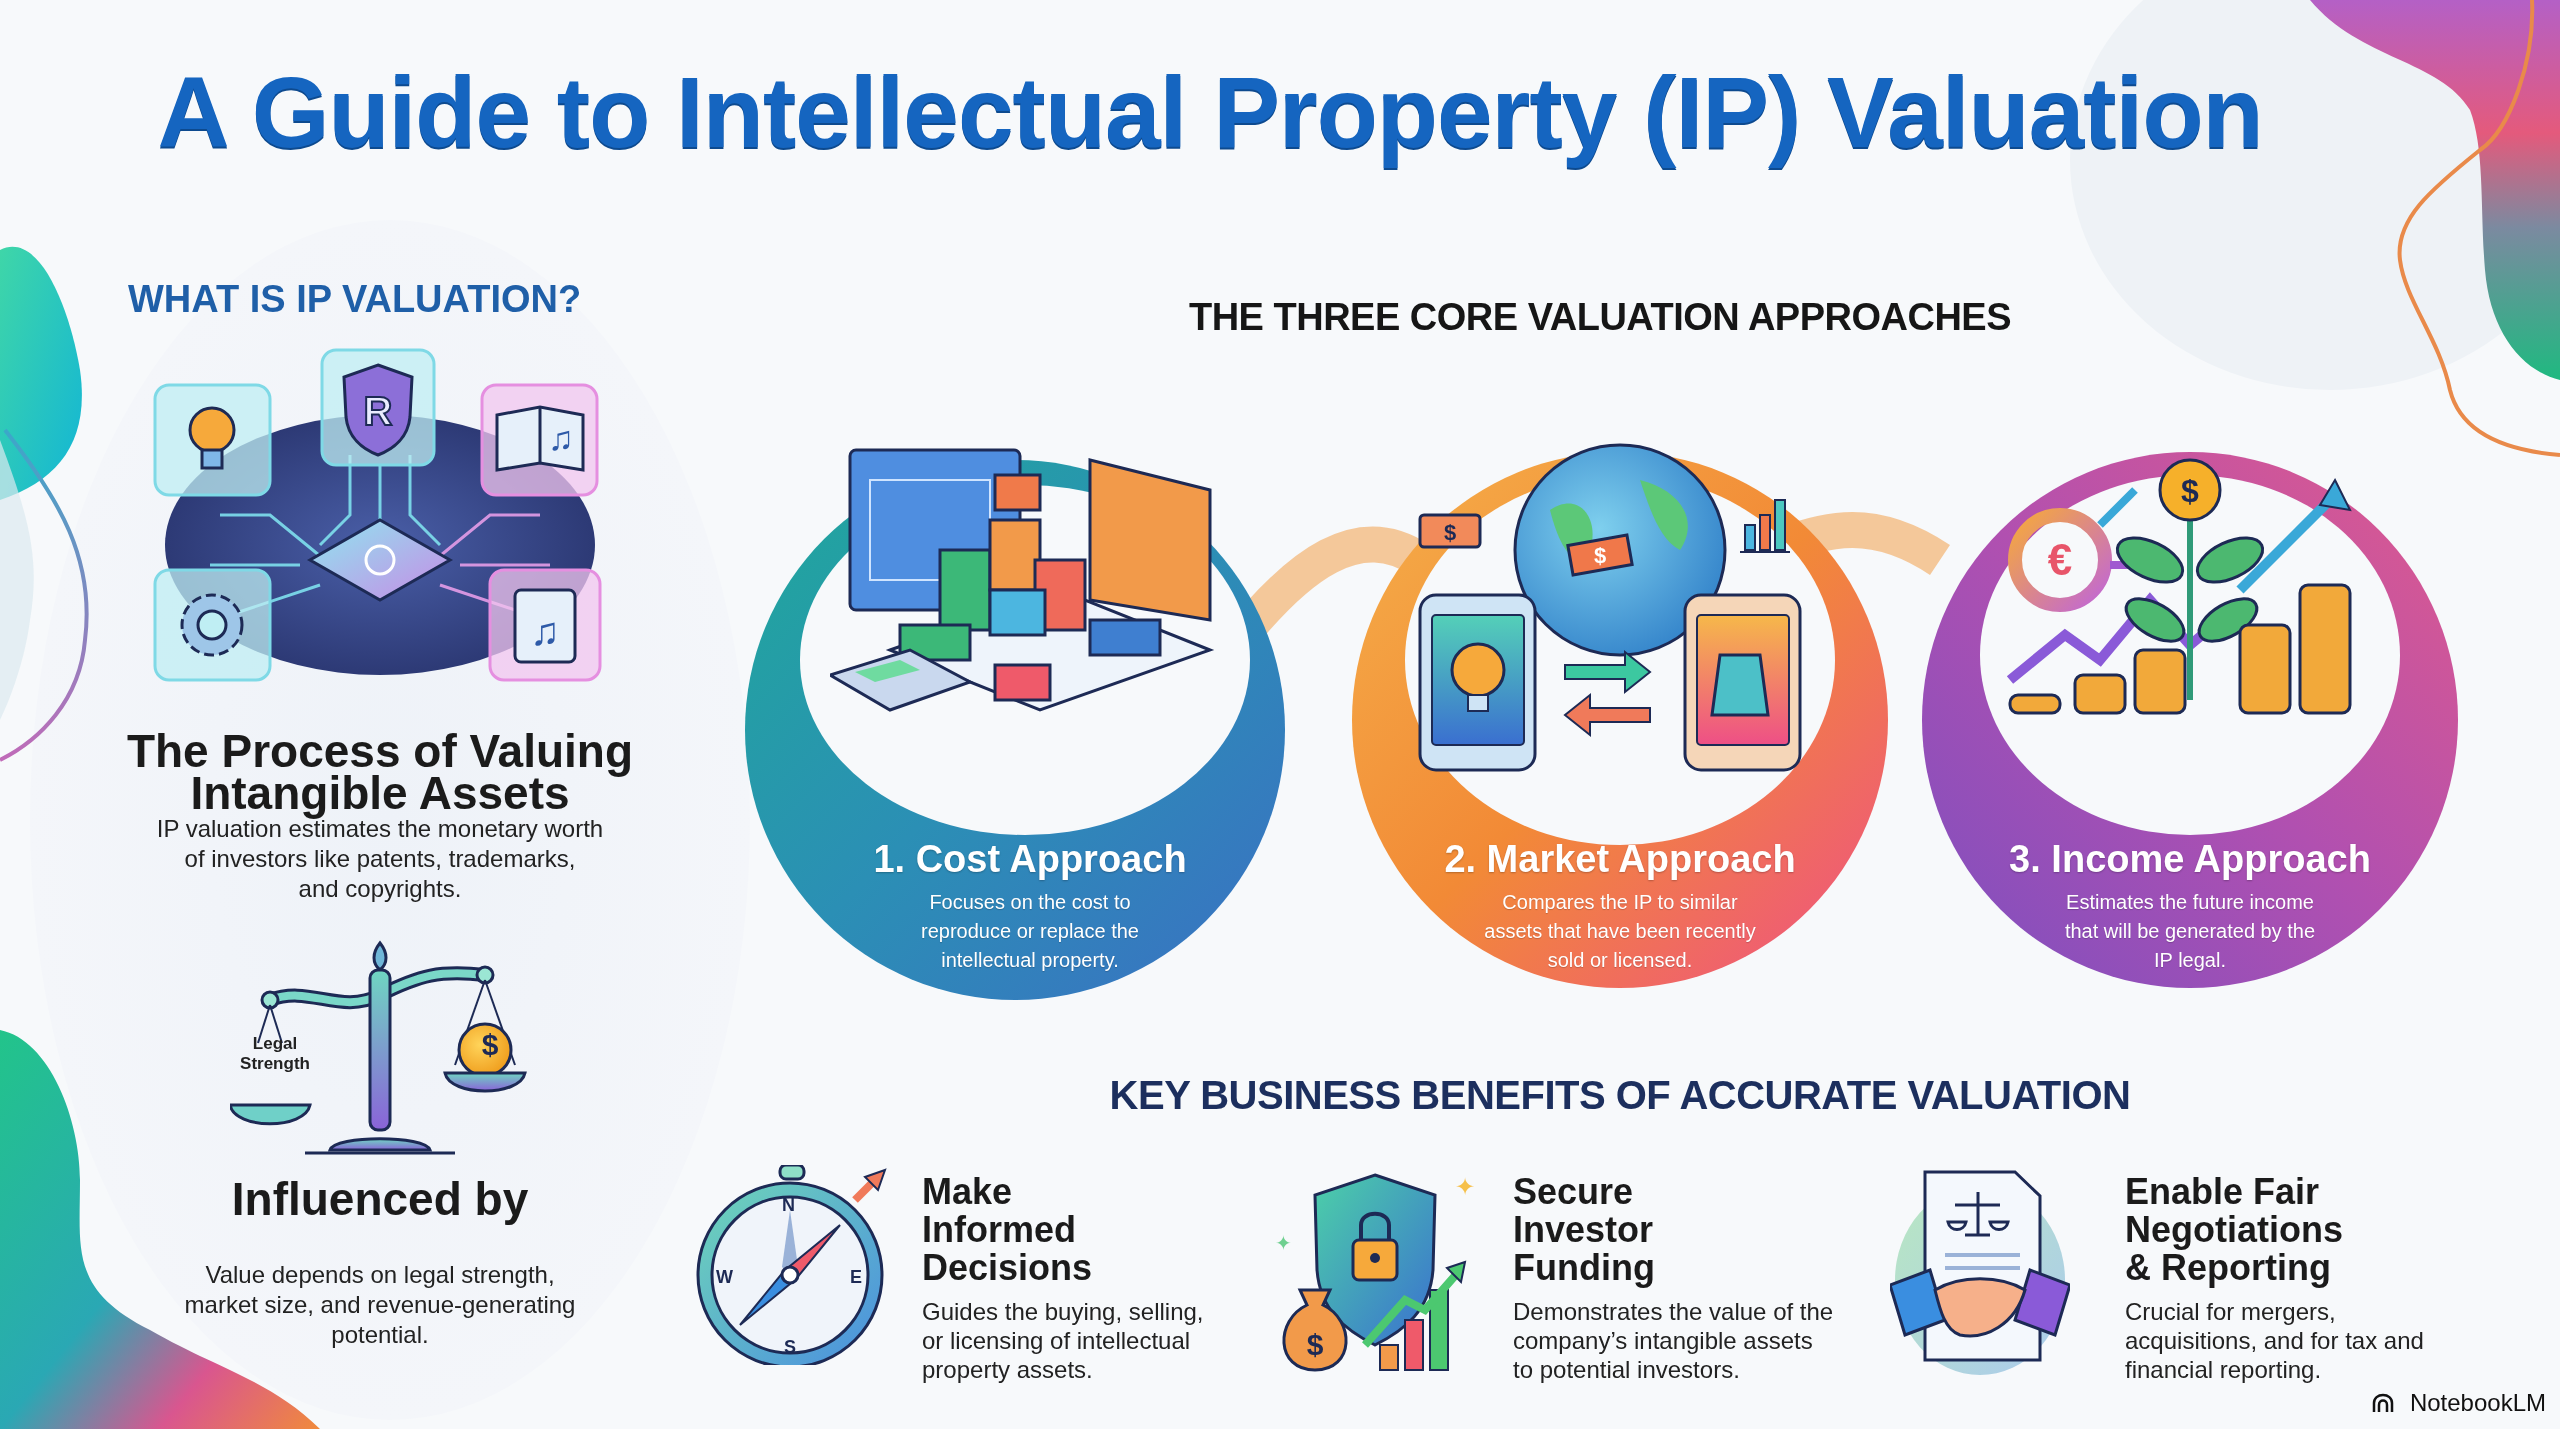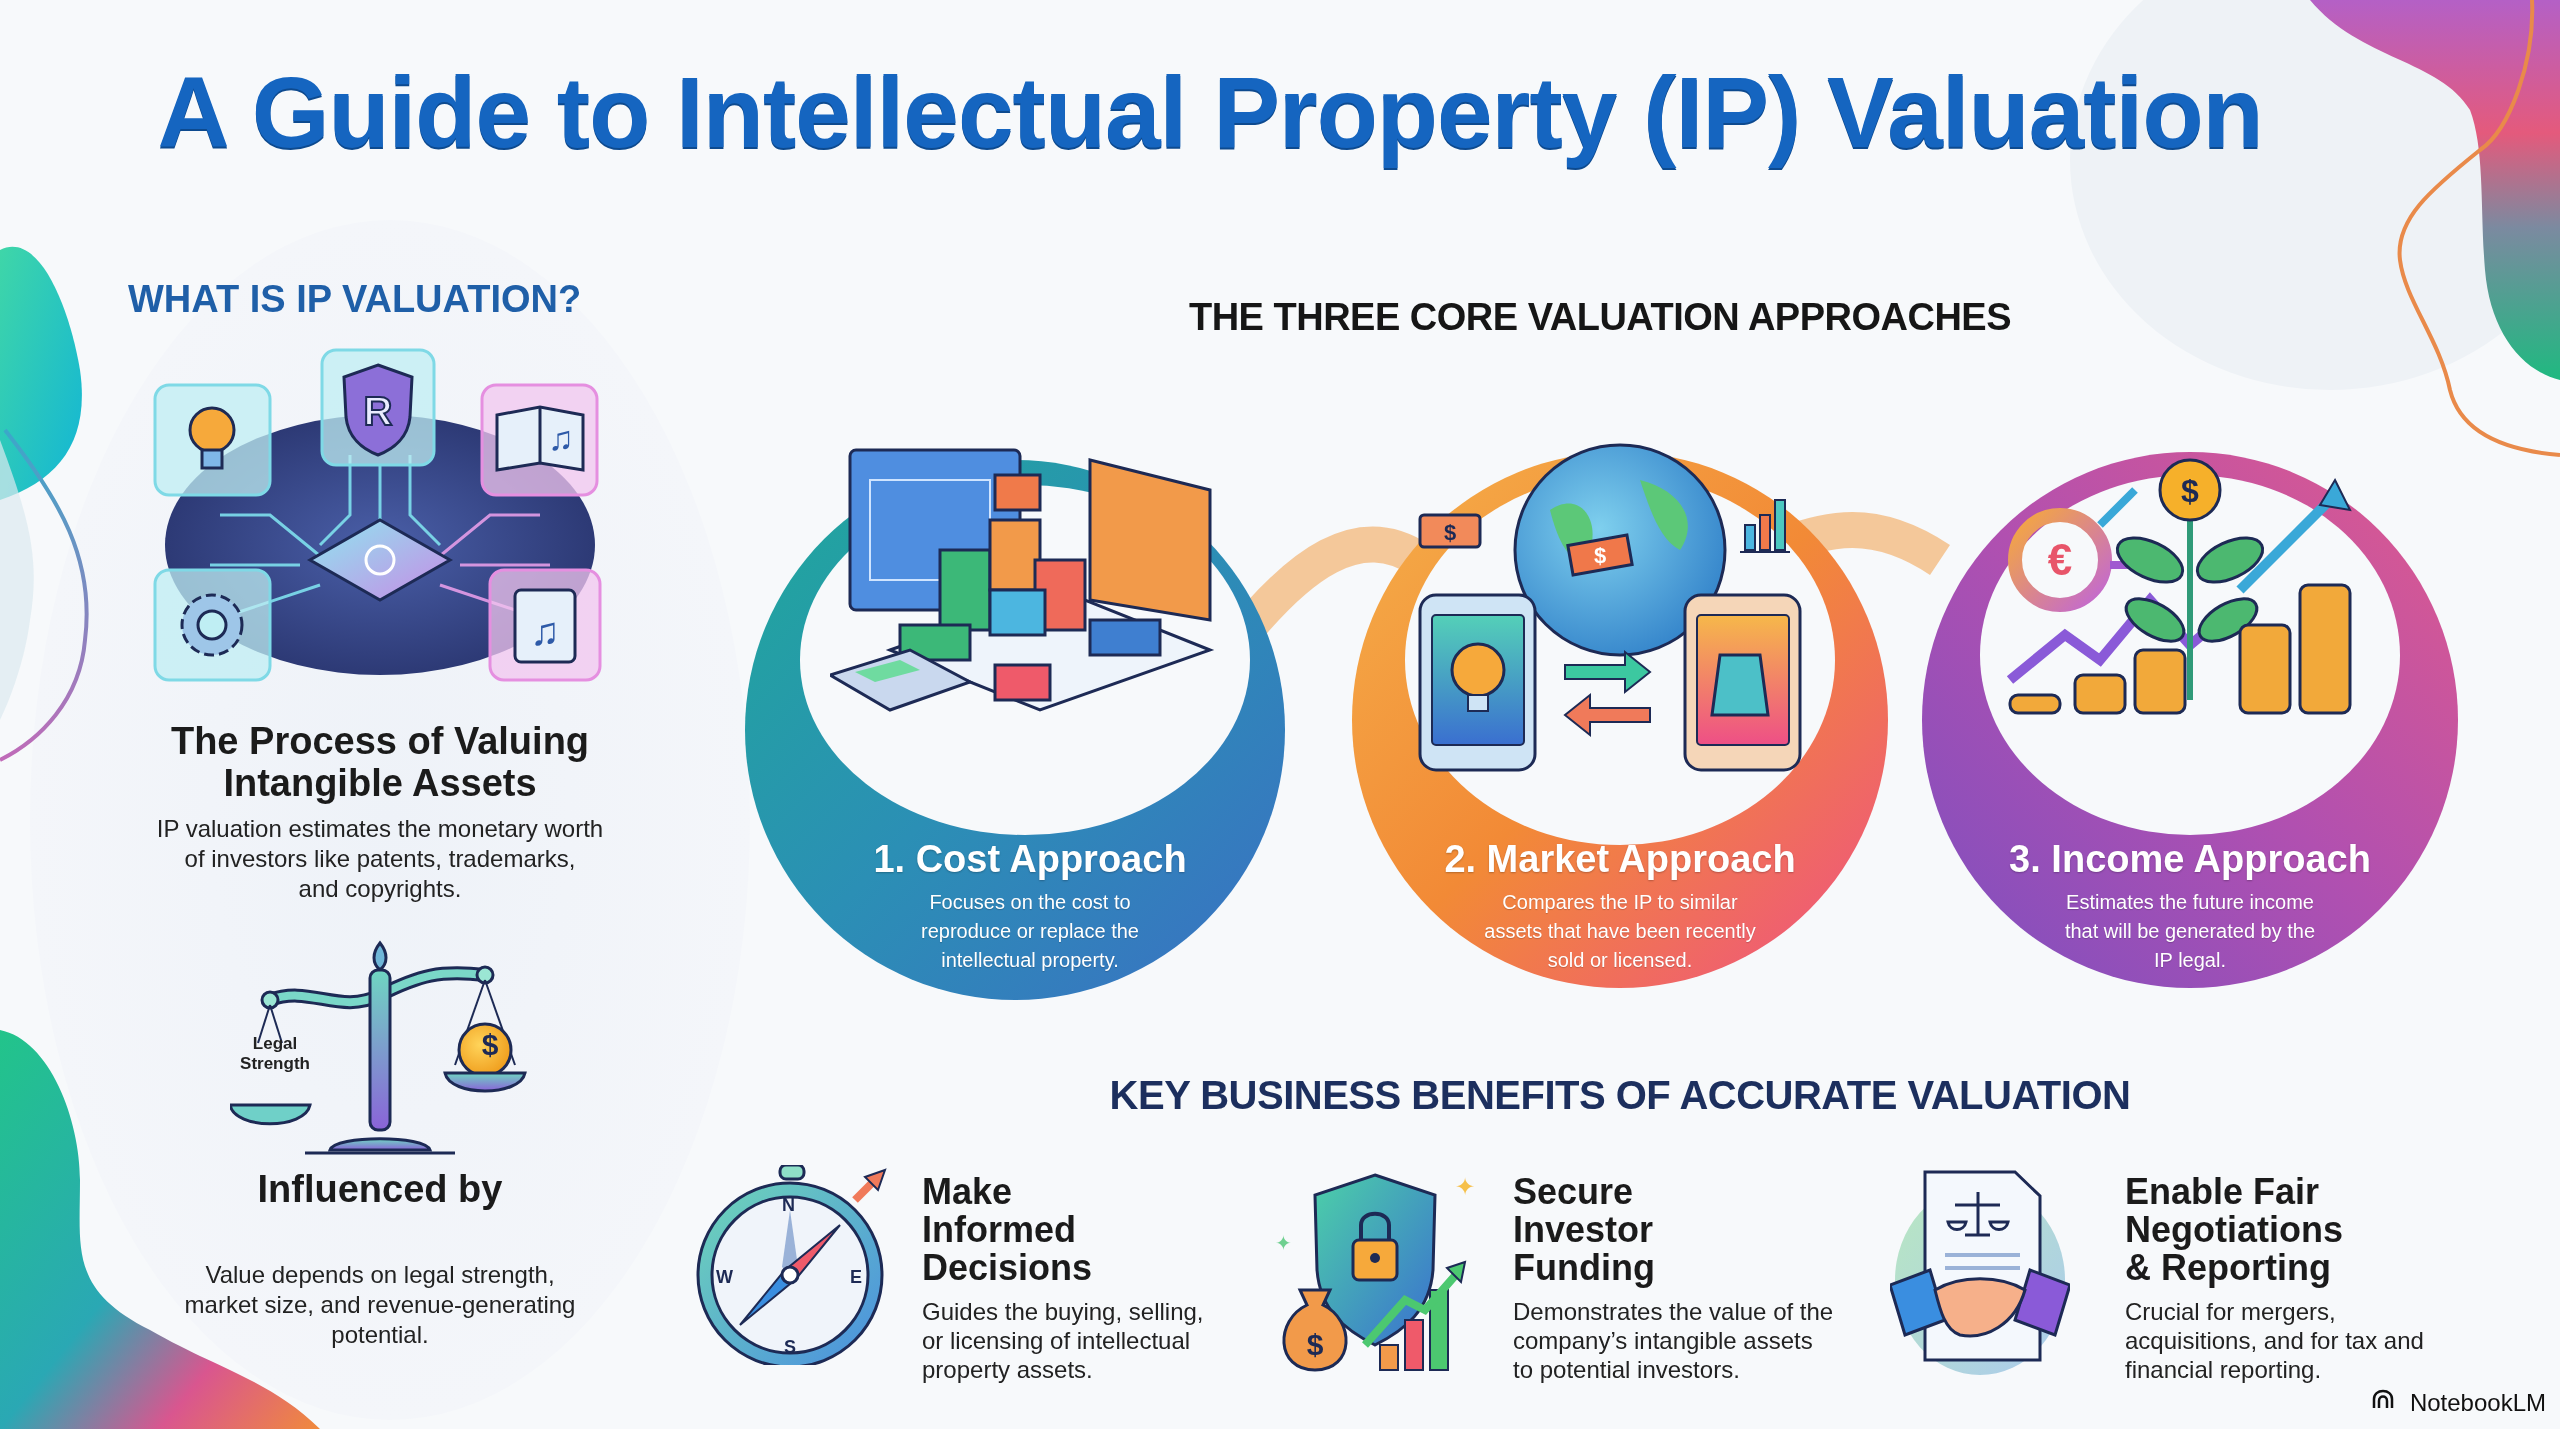"The Process of Valuing" .left-block-title { font-size: 38px -> 46px; margin-top: none -> 10px }
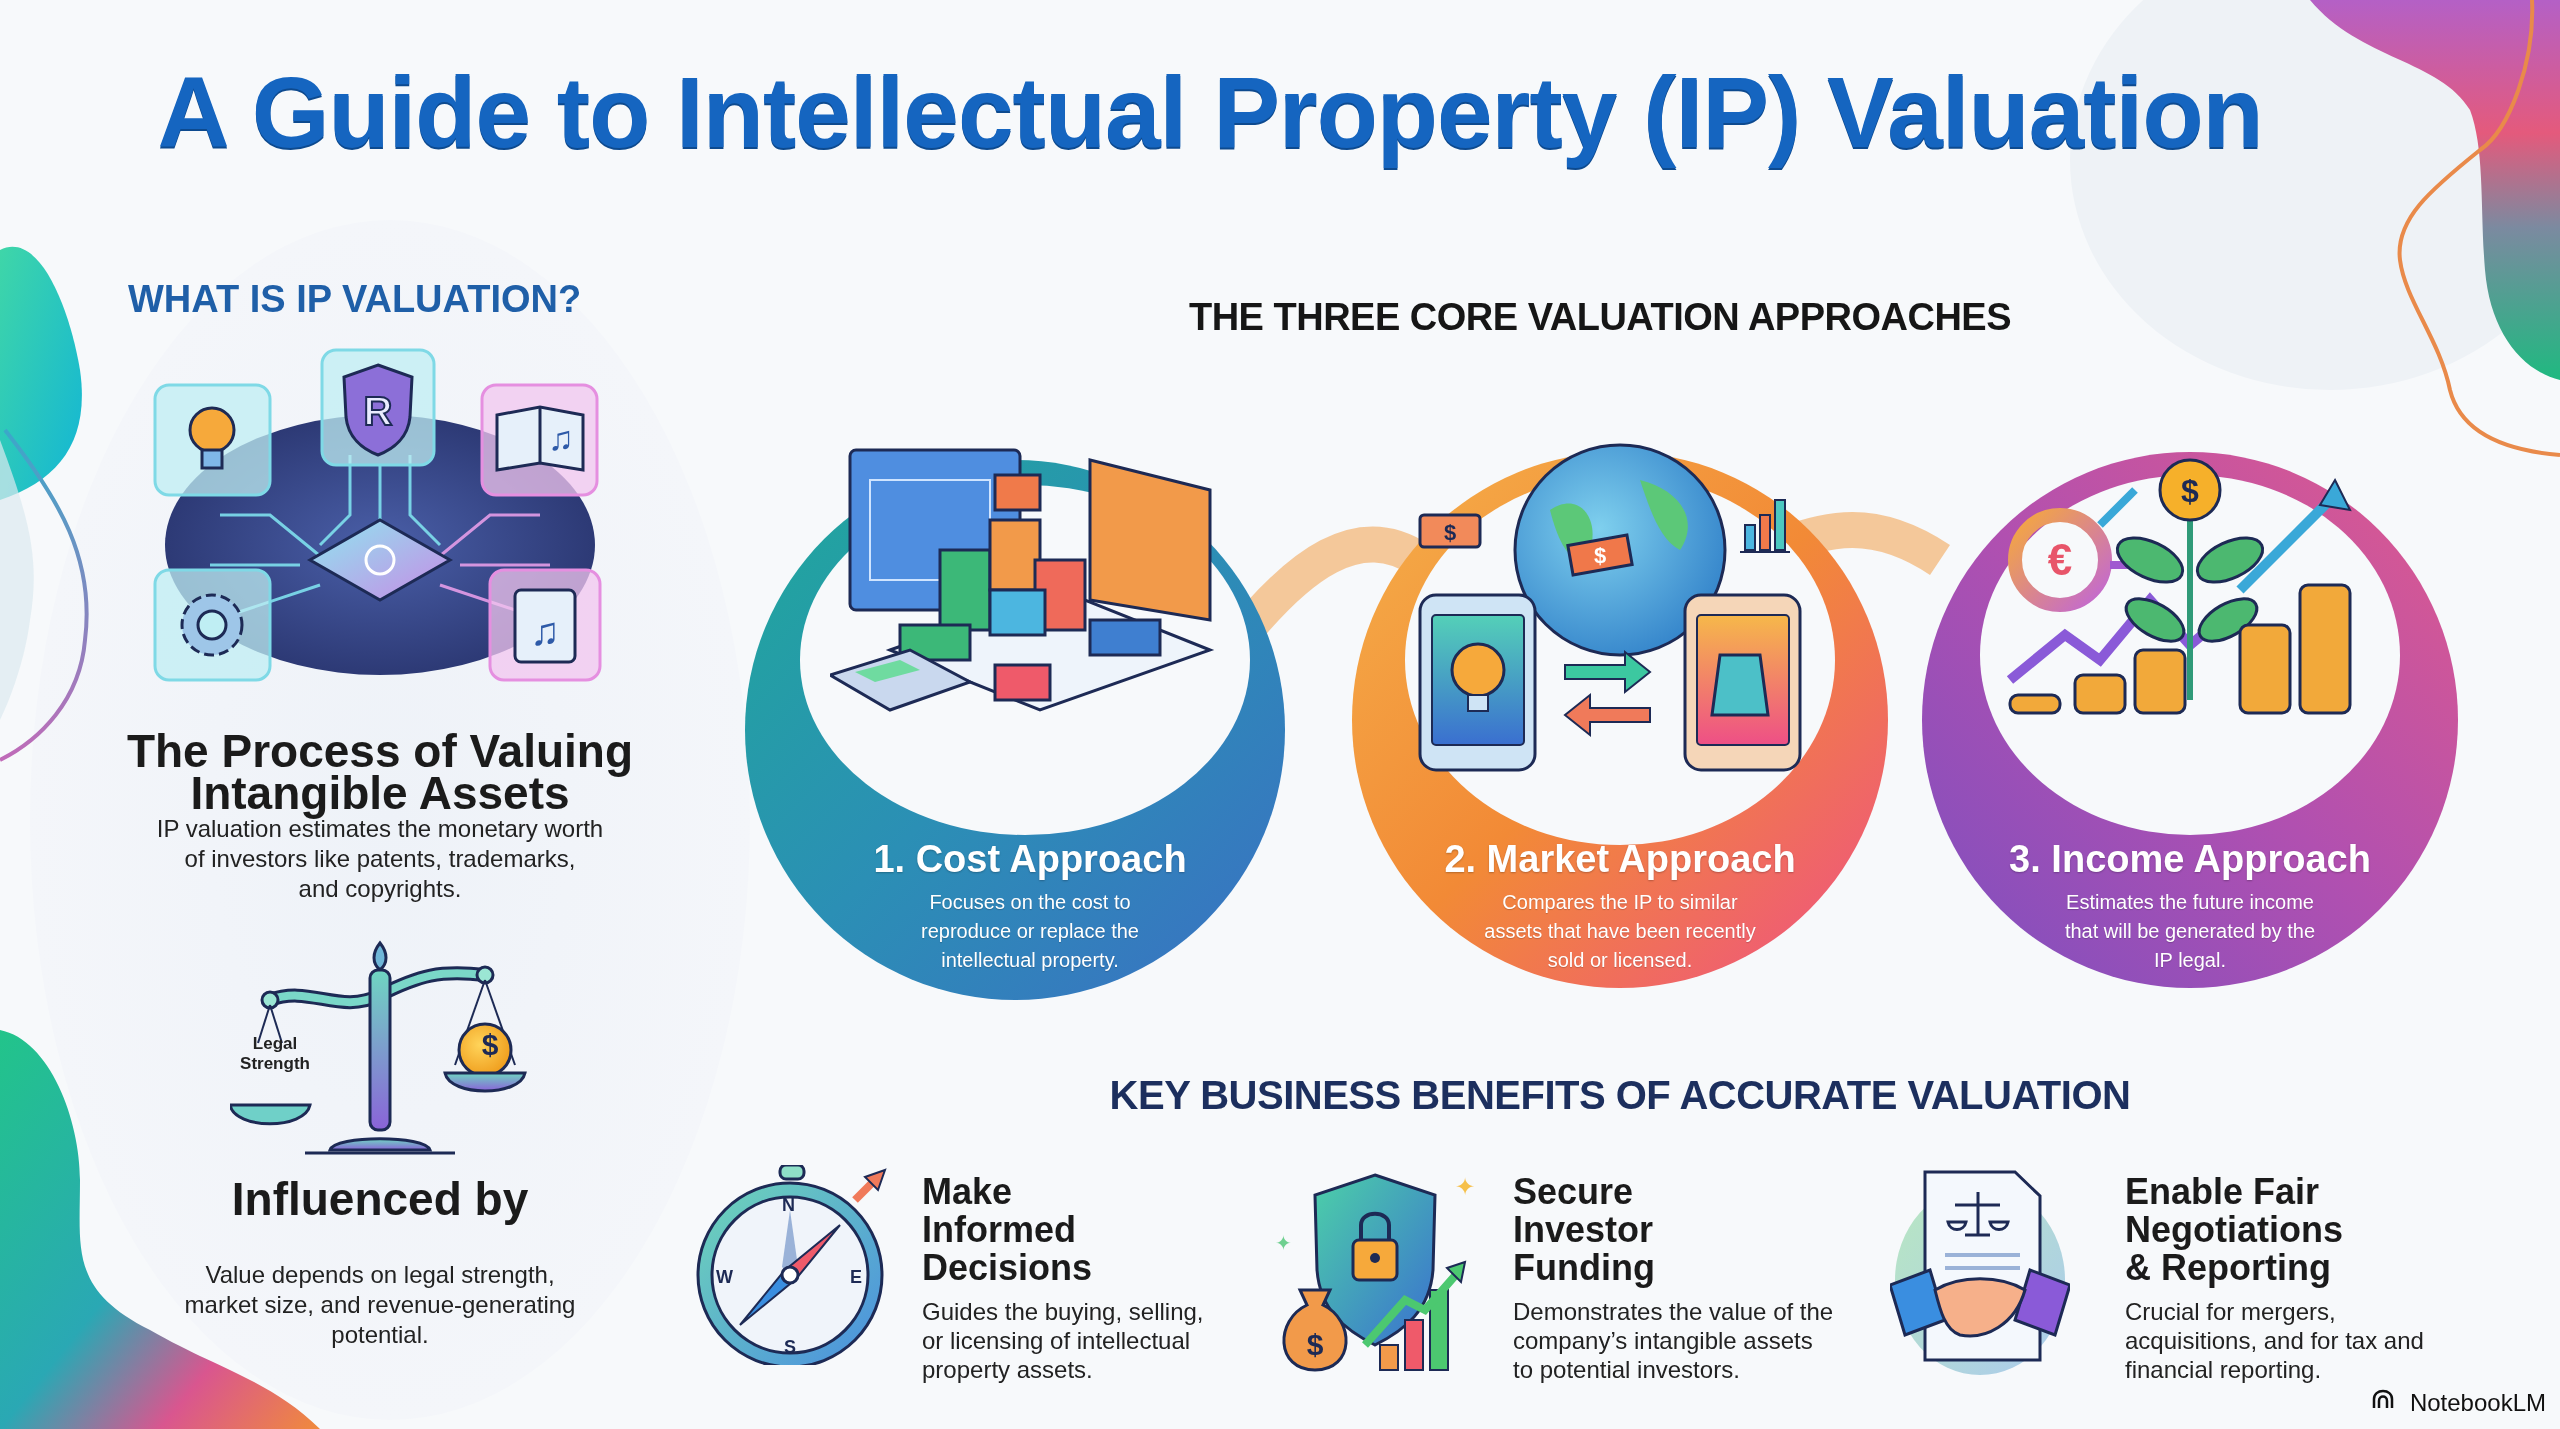"NotebookLM" .brand { align-items: flex-start -> center }
